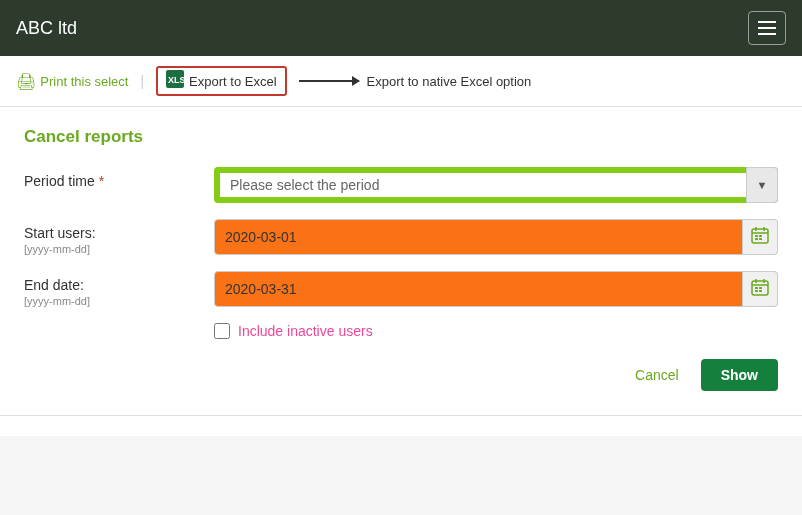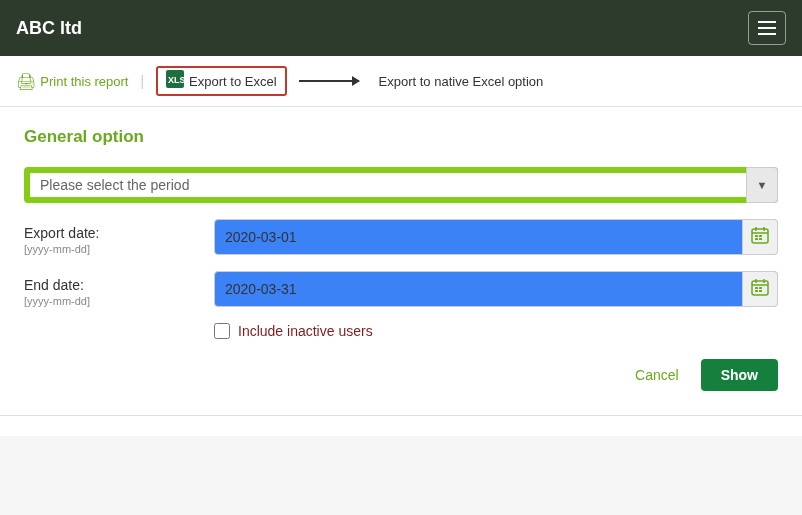"ABC ltd" .header-title { font-weight: 700 -> 400 }
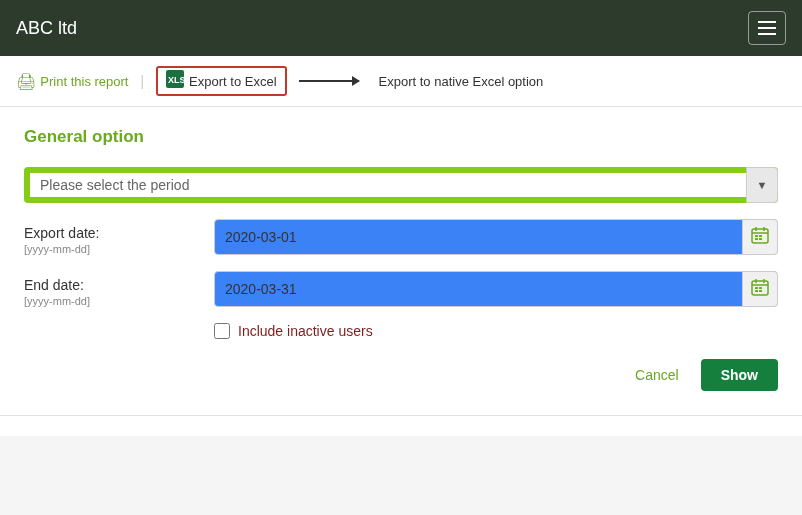"Print this report" span { text: report -> select }
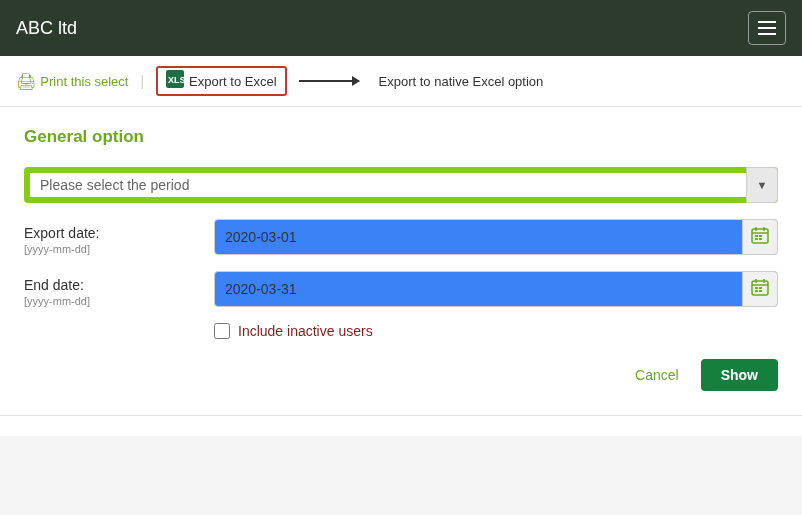"Export to native Excel option" .annotation-container { gap: 12px -> 0 }
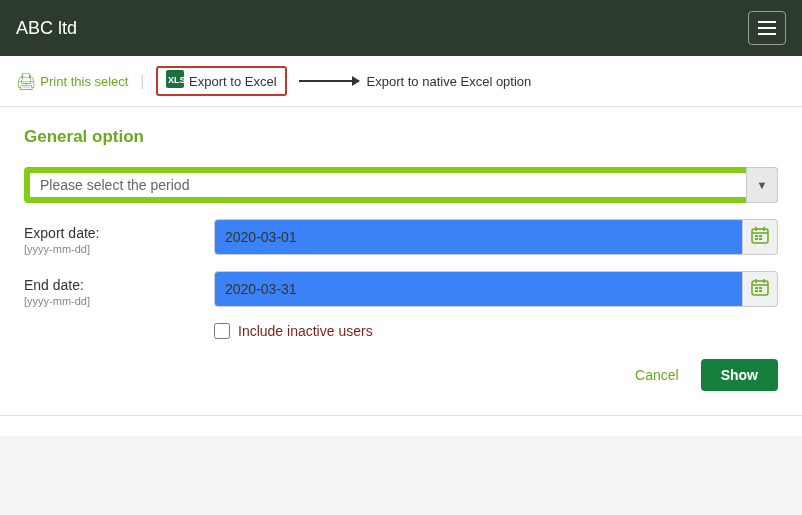"General option" h2.section-title { text: General option -> Cancel reports }
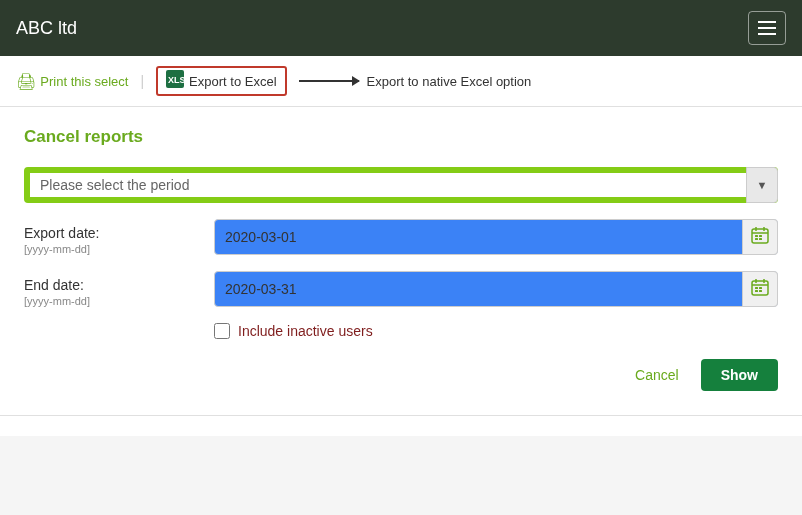"Period time *" div.form-label { html: none -> <div> <span>Period time</span> <span>*</span> </div> }
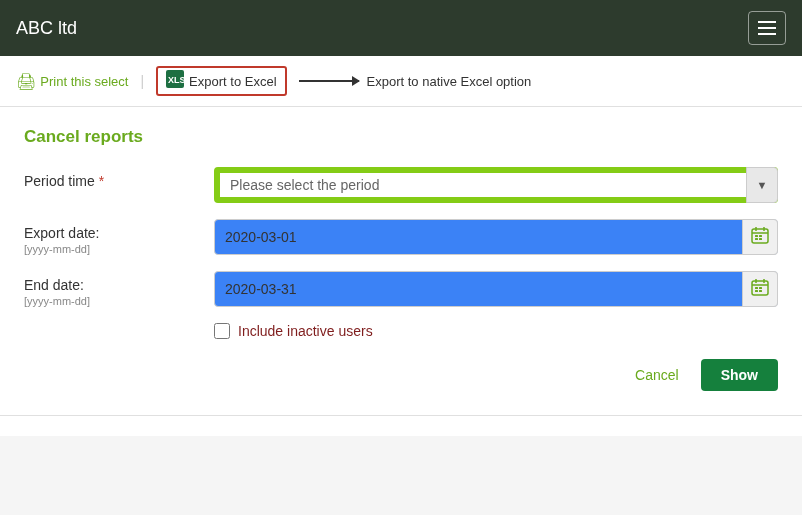"Export date:" span { text: Export date -> Start users }
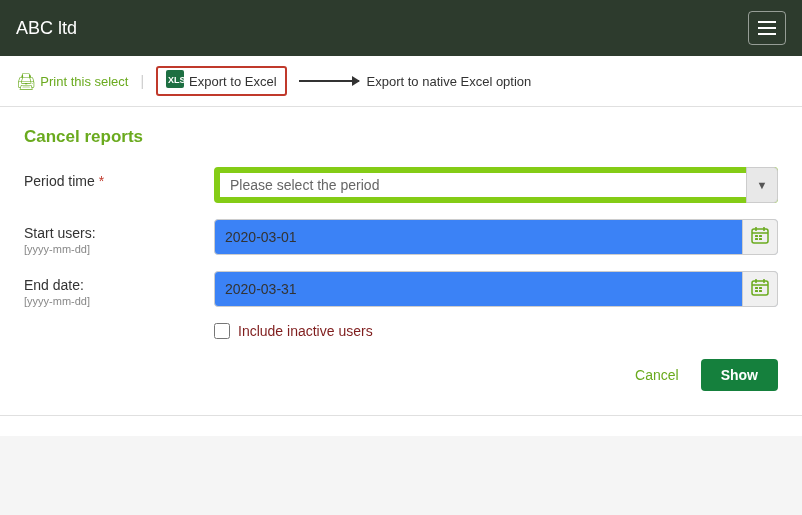"2020-03-01" .date-input { background: #3b82f6 -> #f97316 }
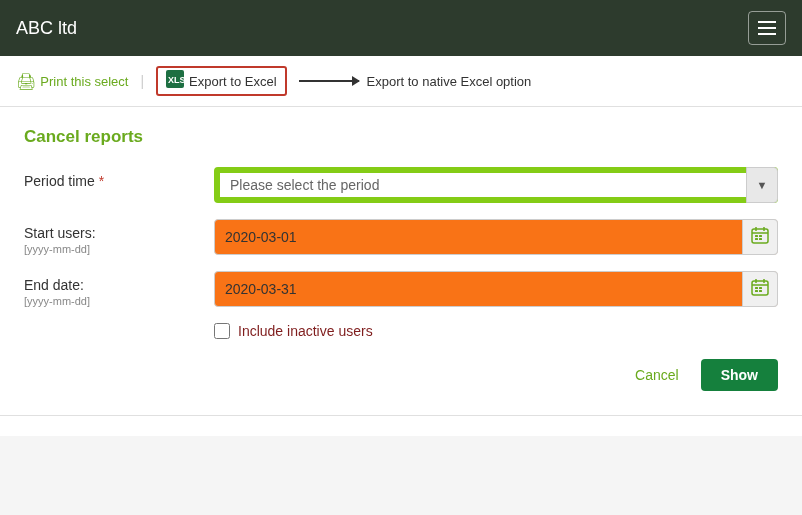"Include inactive users" .checkbox-label { color: #7f1d1d -> #ec4899 }
